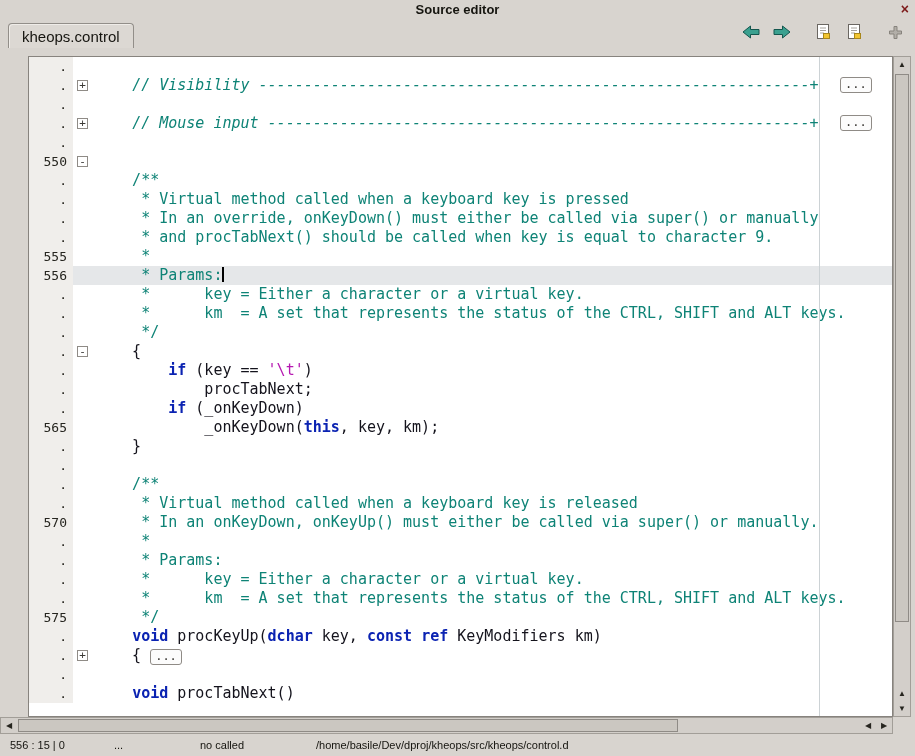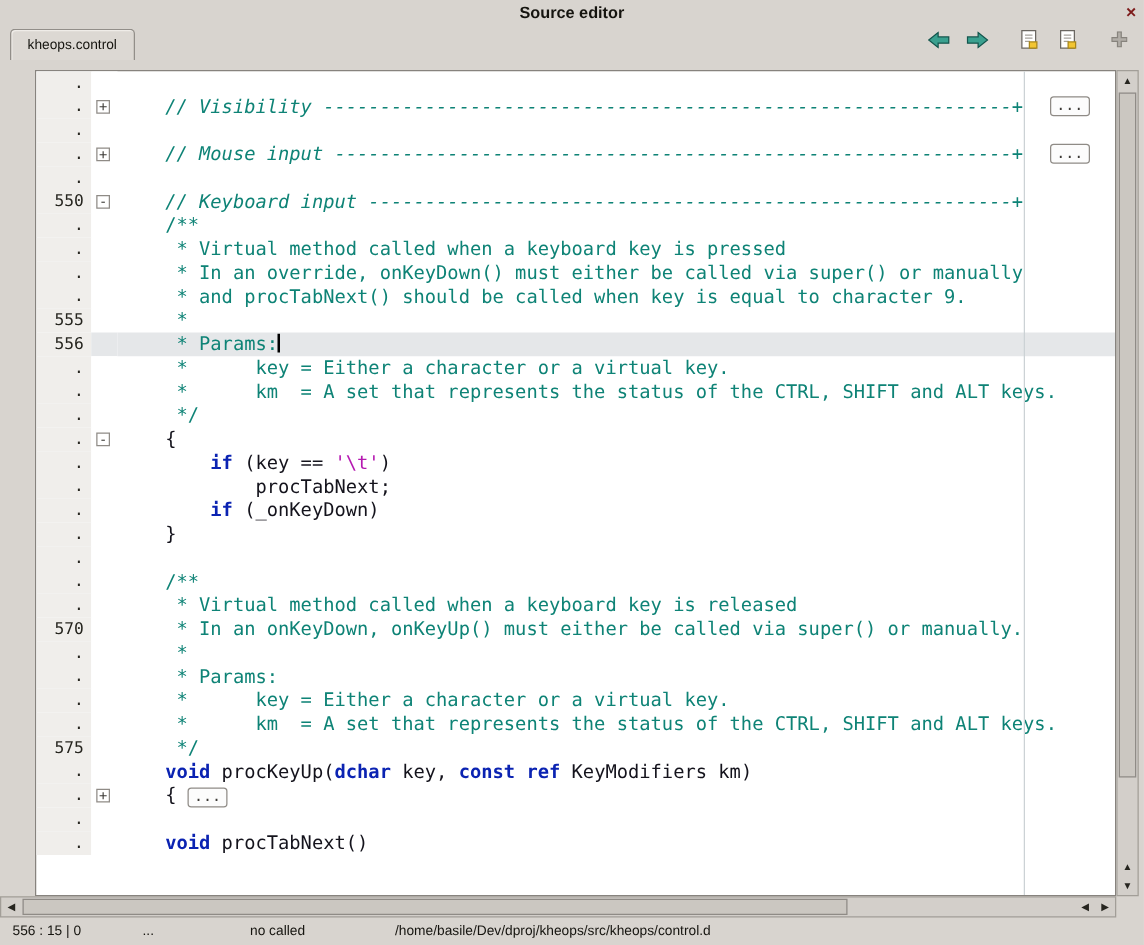"kheops.control" .tab { font-size: 11px -> 15px }
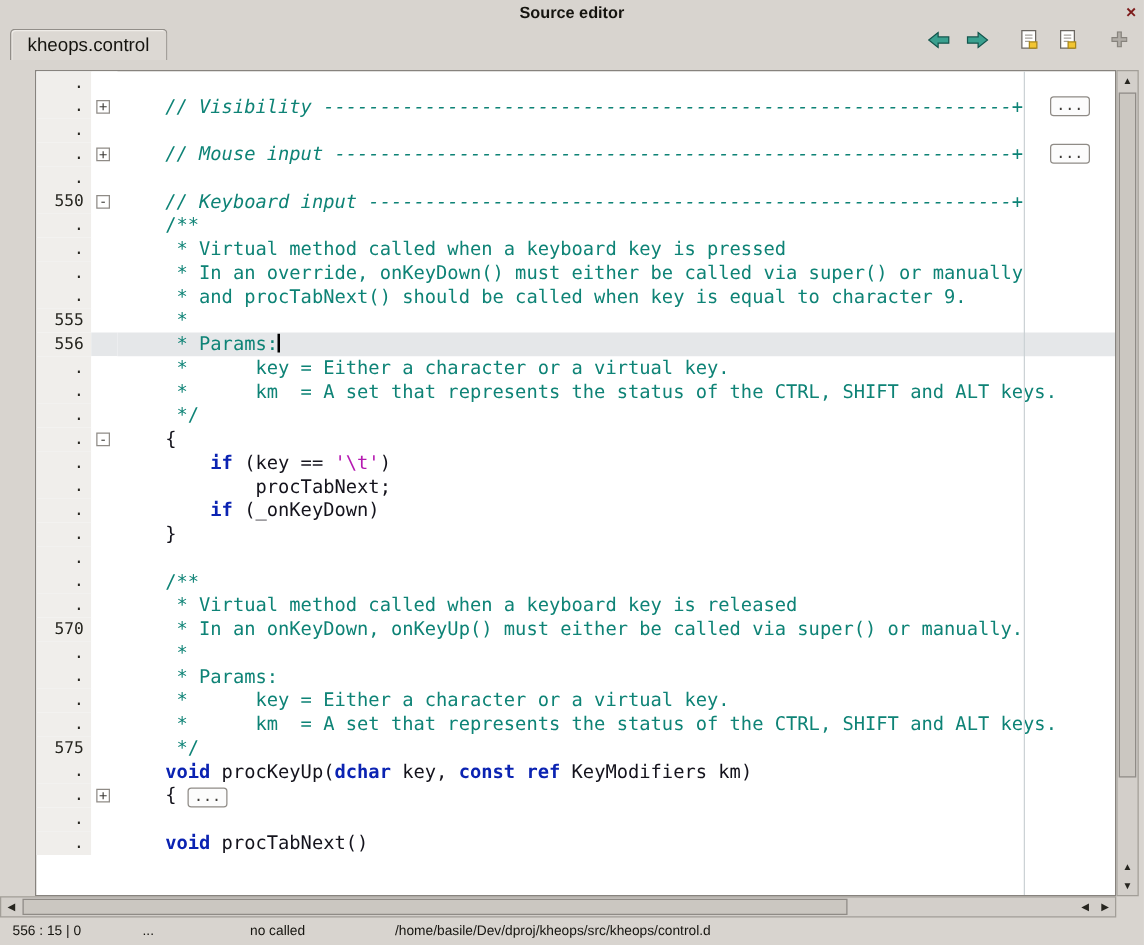"// Keyboard input" span.cm { html: <span>// Keyboard input ---------------------------------------------------------+</span> -> none }
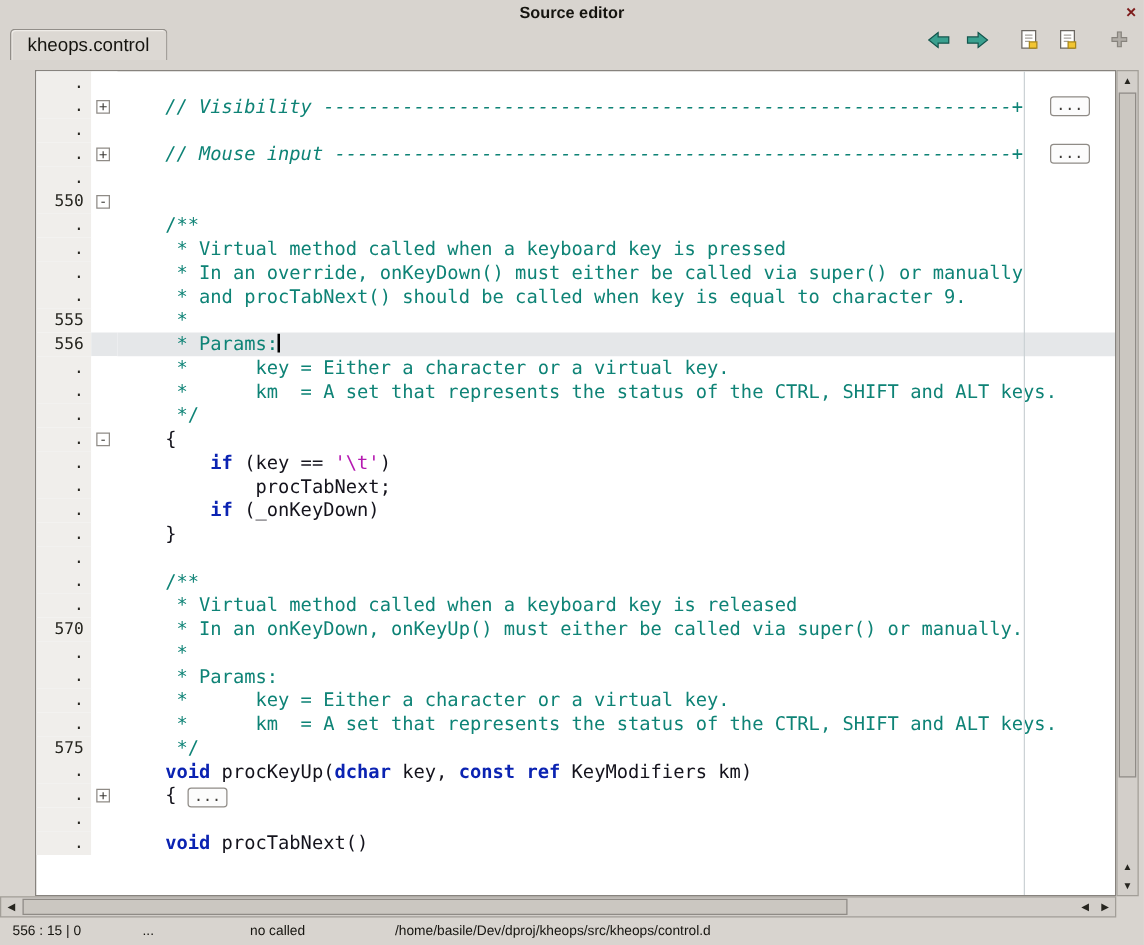"565" div.row { html: none -> <div><span>565</span><span></span><span><span> _onKeyDown(</span><span>this</span><span>, key, km);</span></span></div> }
